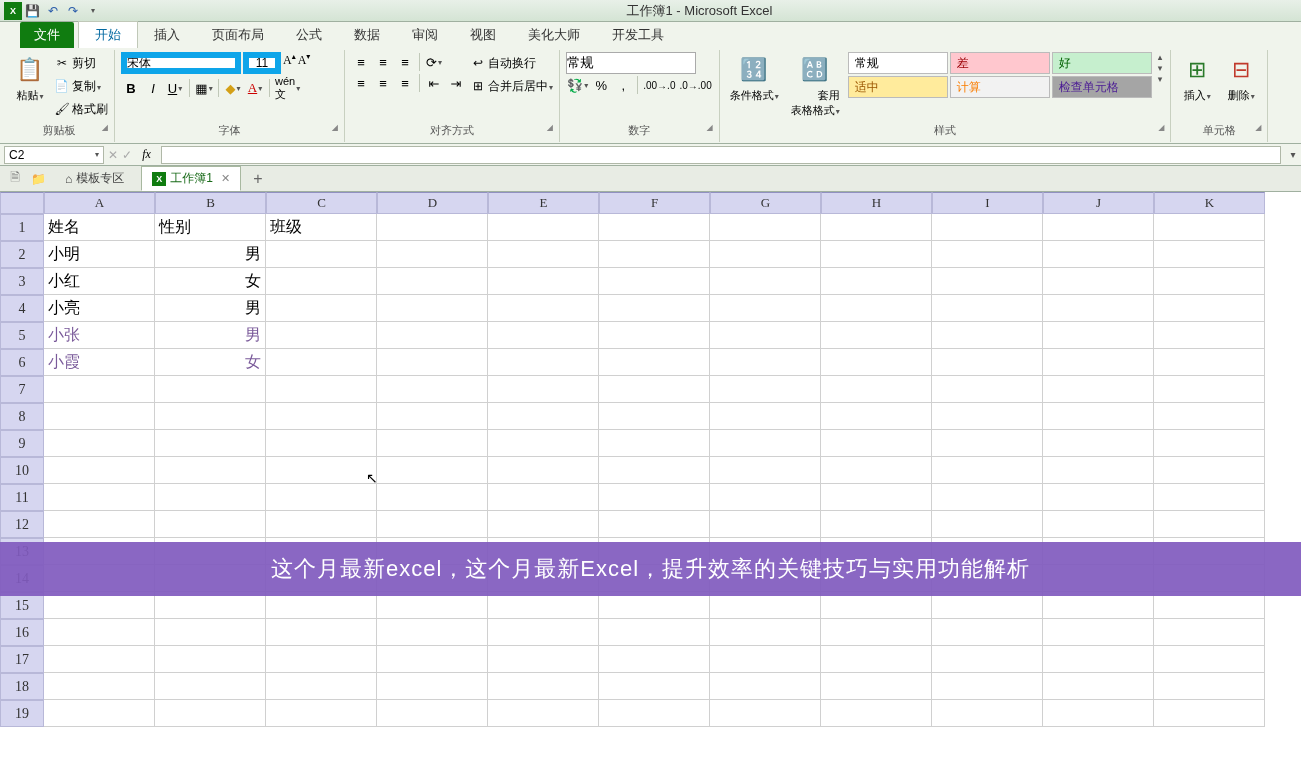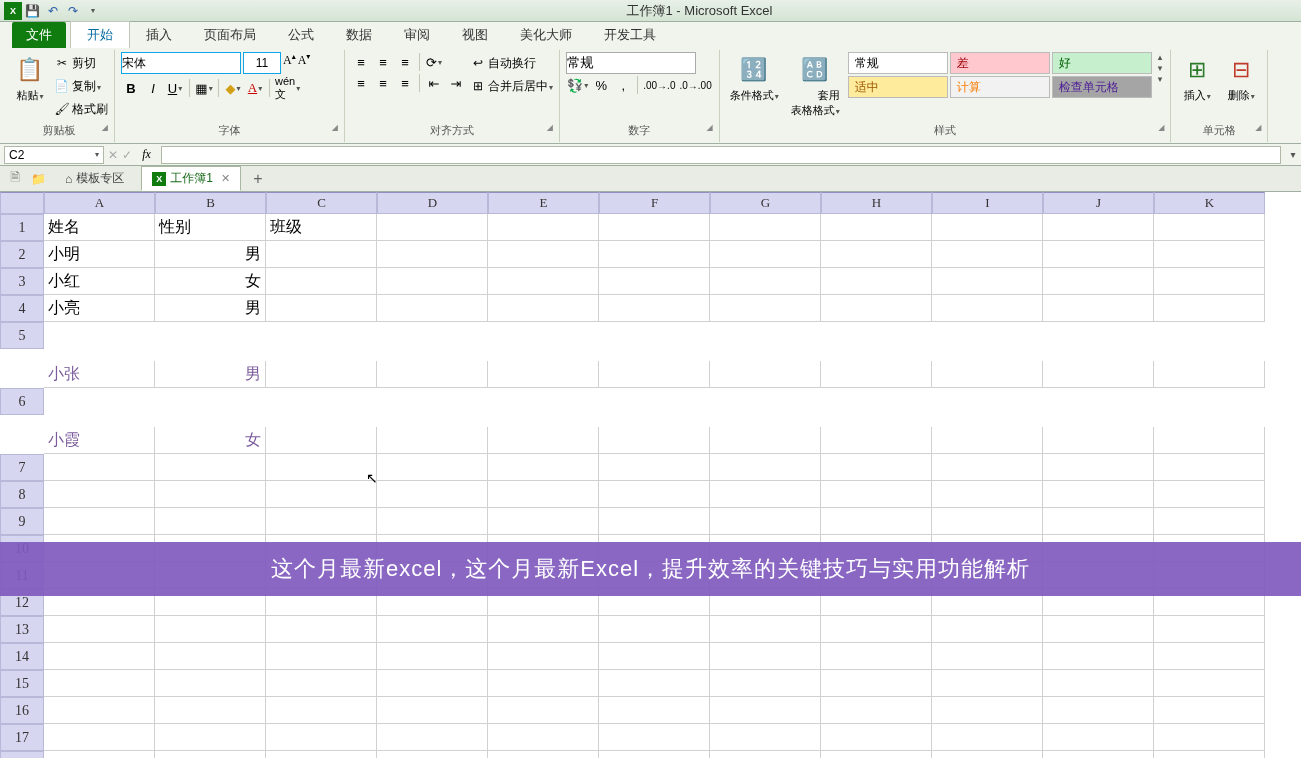"文件" .ribbon-tabs { padding-left: 12px -> 20px }
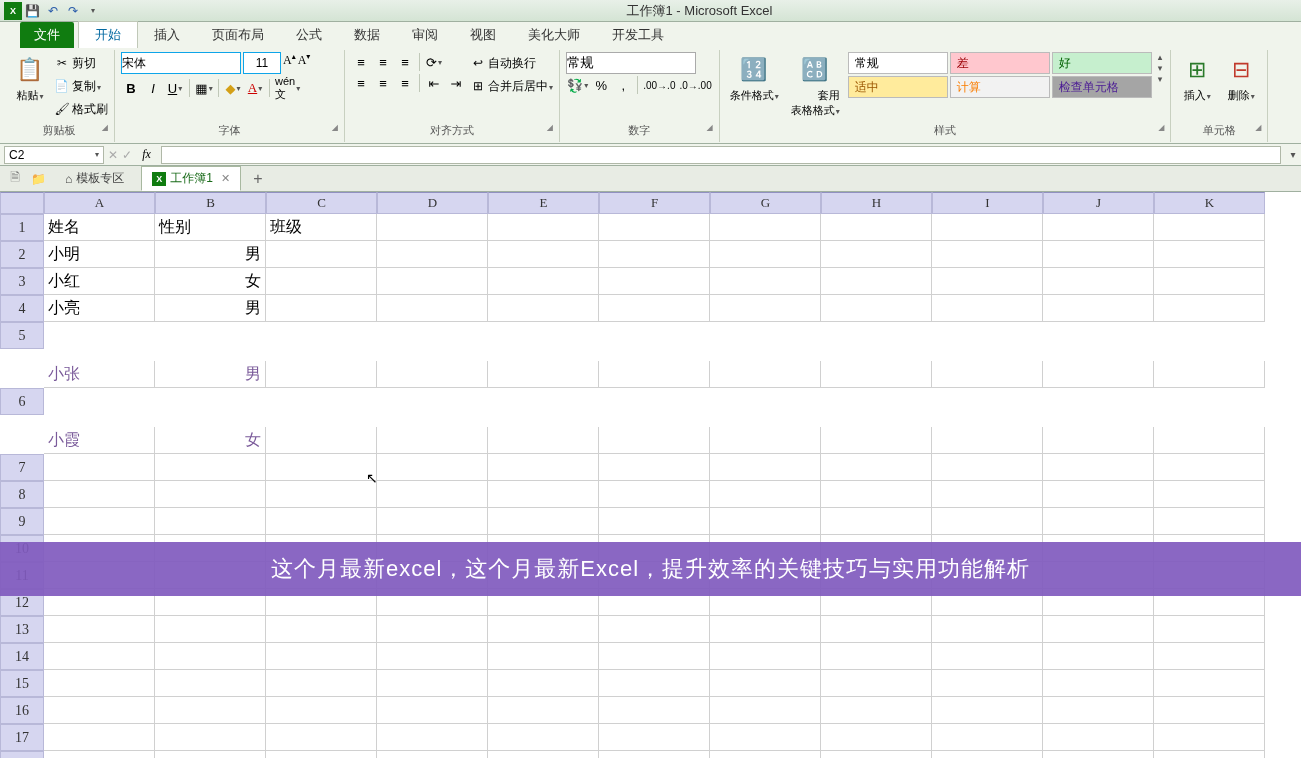"宋体" .fontsel select,.fontsel input { border: 1px solid #0ea5e9 -> 6px solid #0ea5e9 }
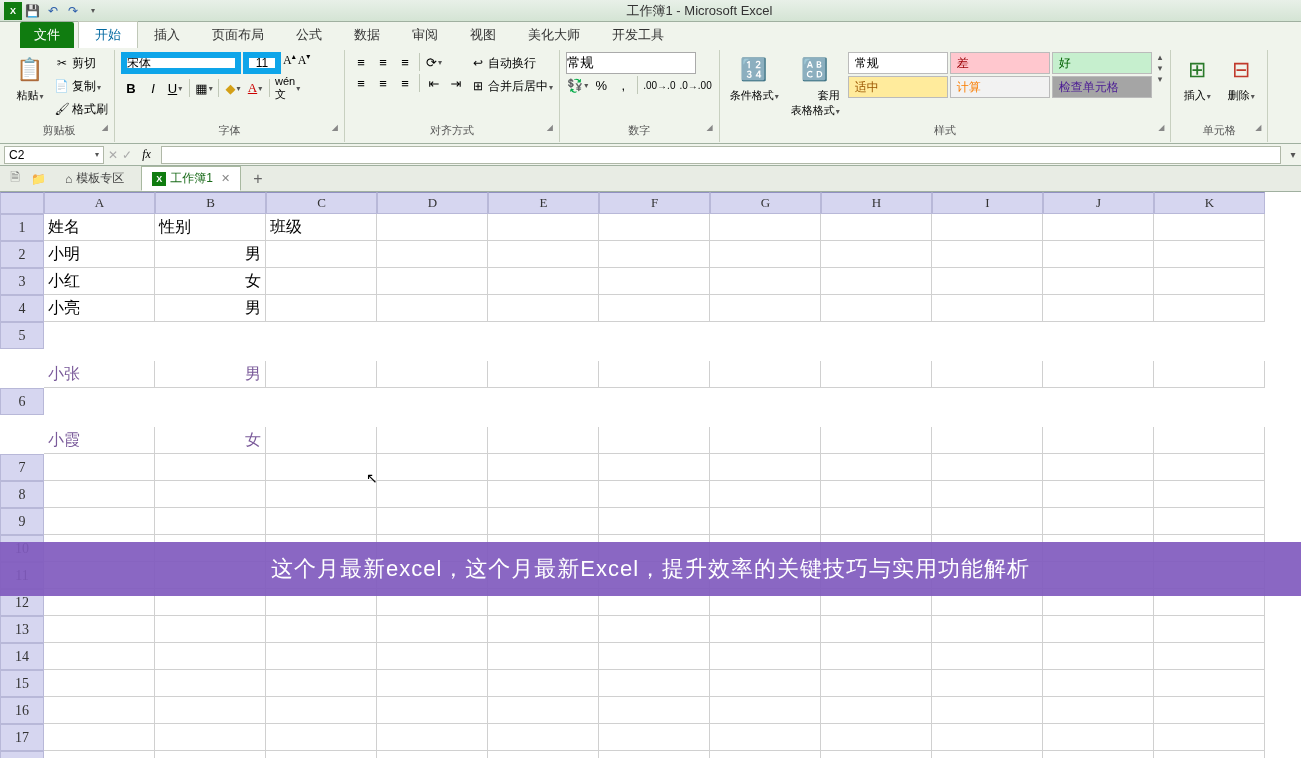"小张" .row5,.row6 { margin-top: 39px -> none }
